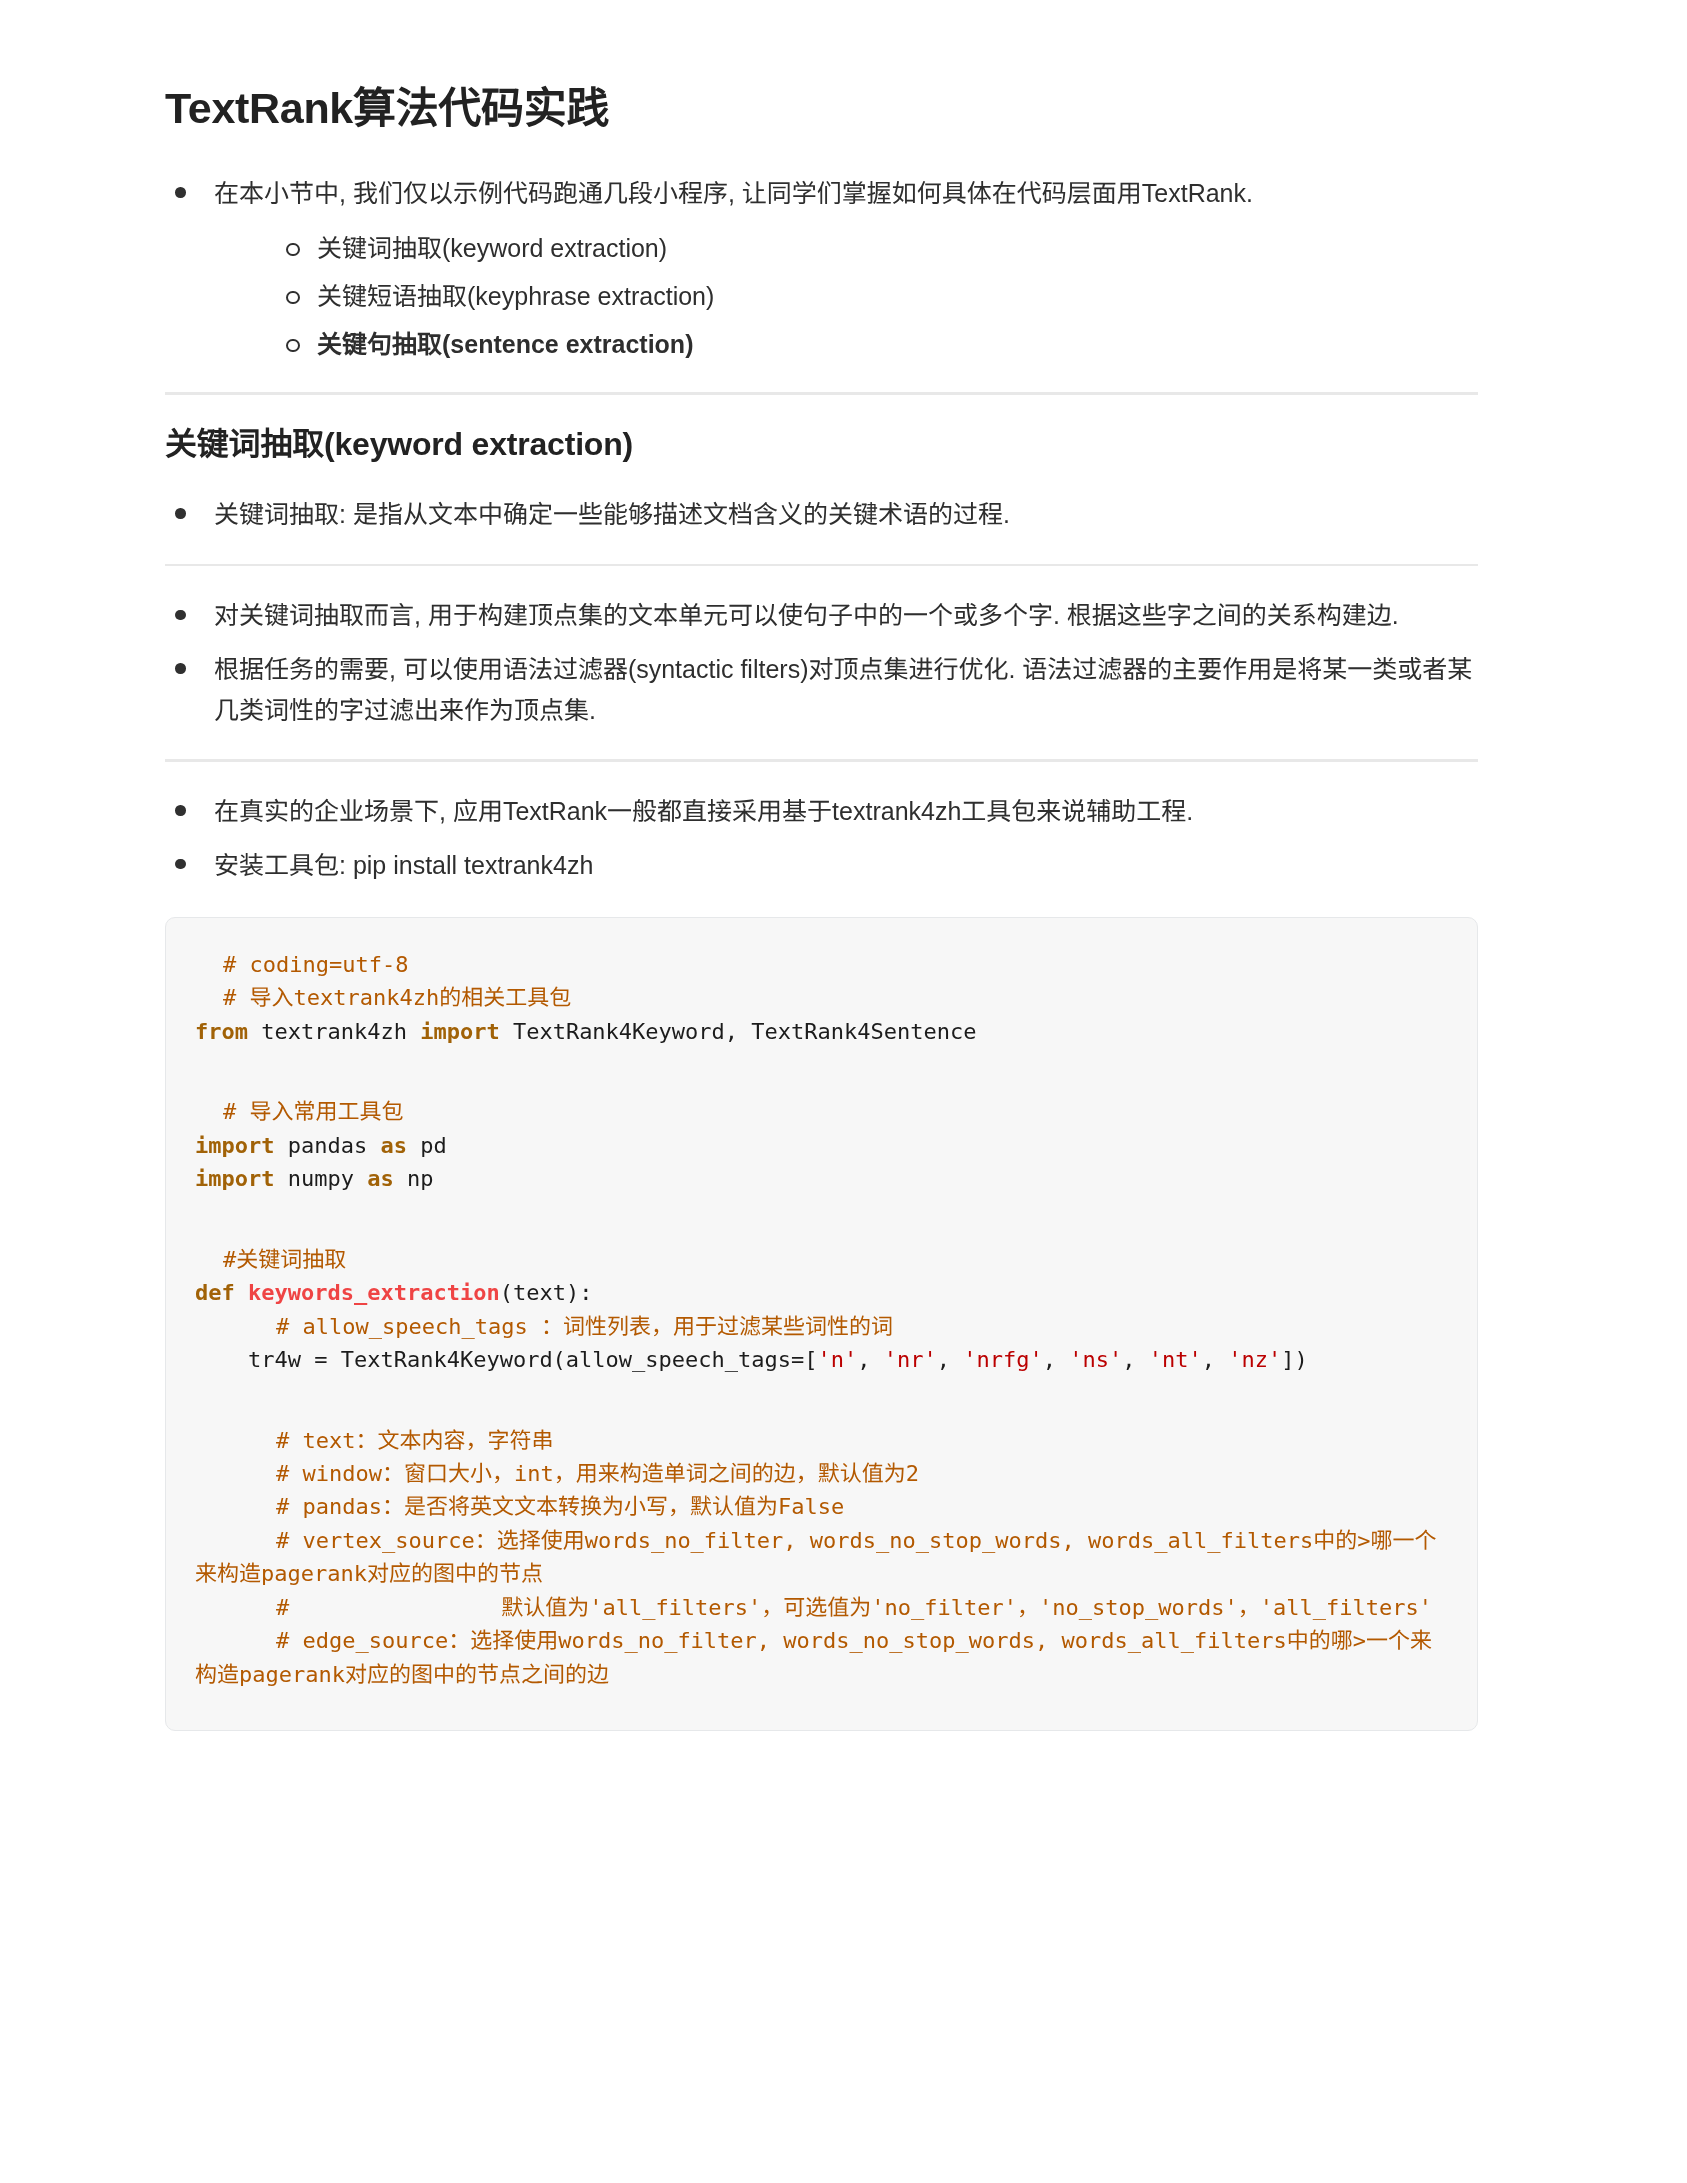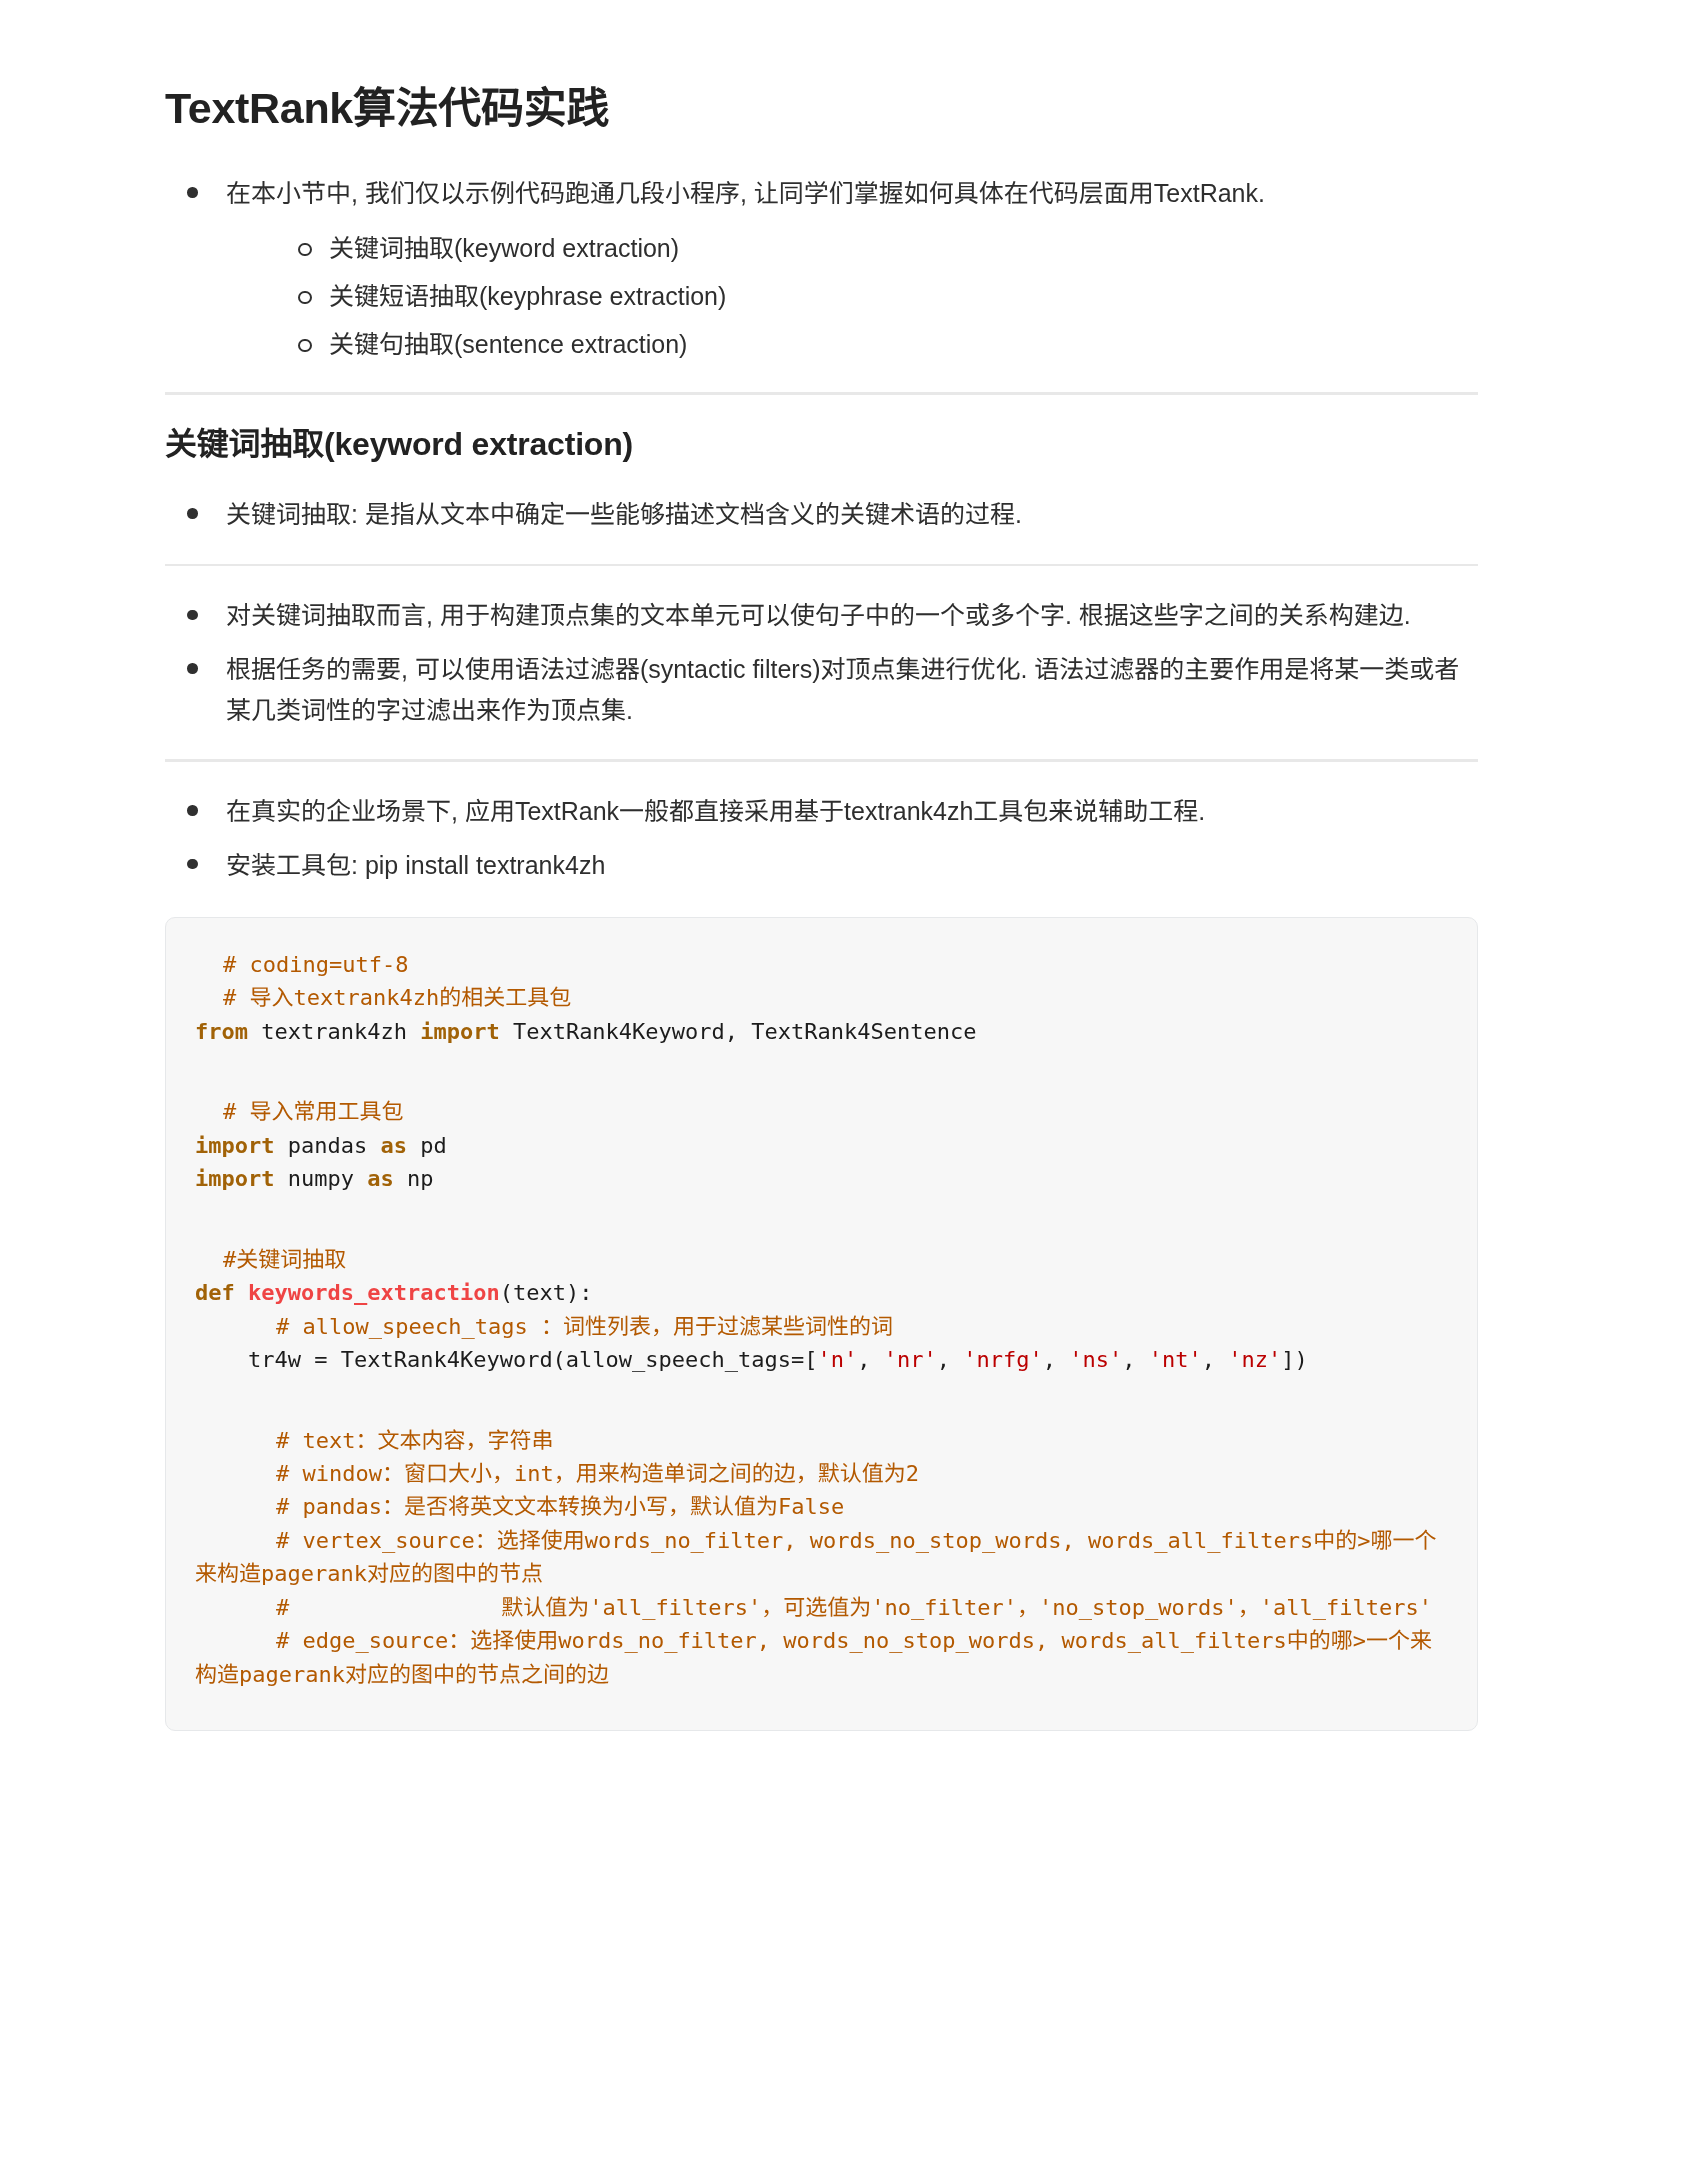"在本小节中, 我们仅以示例代码跑通几段小程序," ul.bullets { margin: 12px -> 0 }
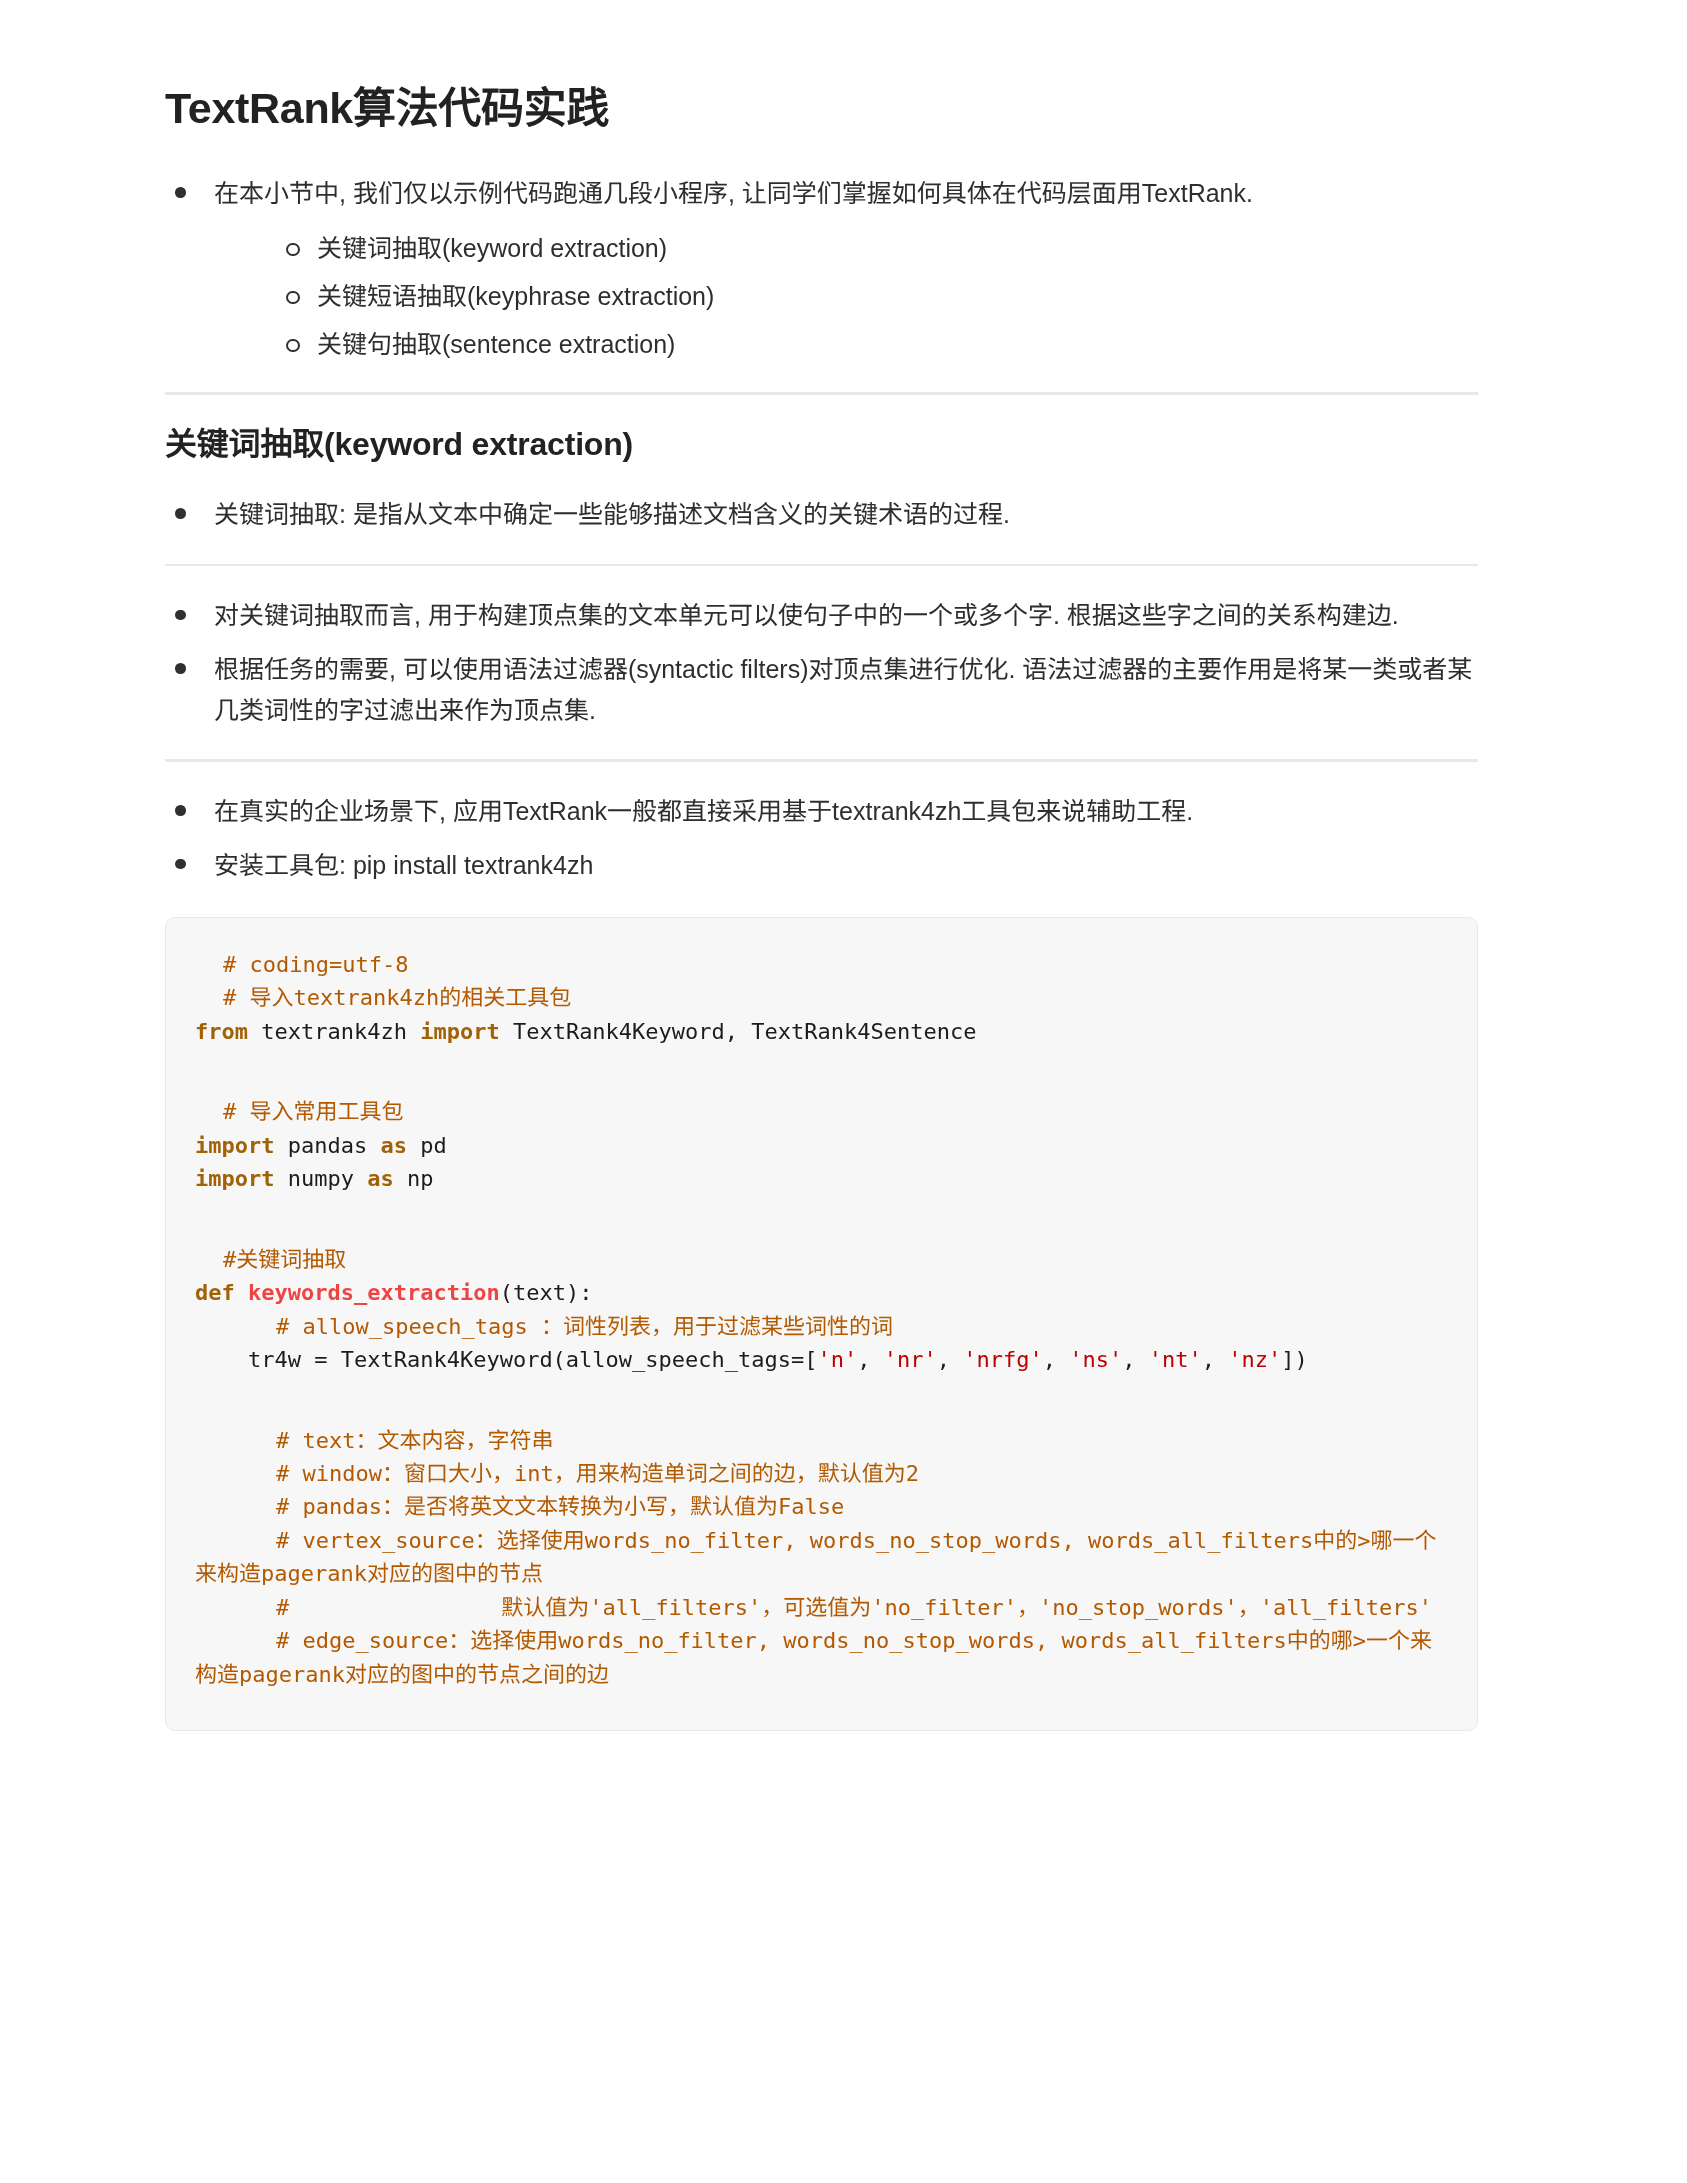"关键句抽取(sentence extraction)" ul.sub-bullets > li:last-child { font-weight: none -> bold }
